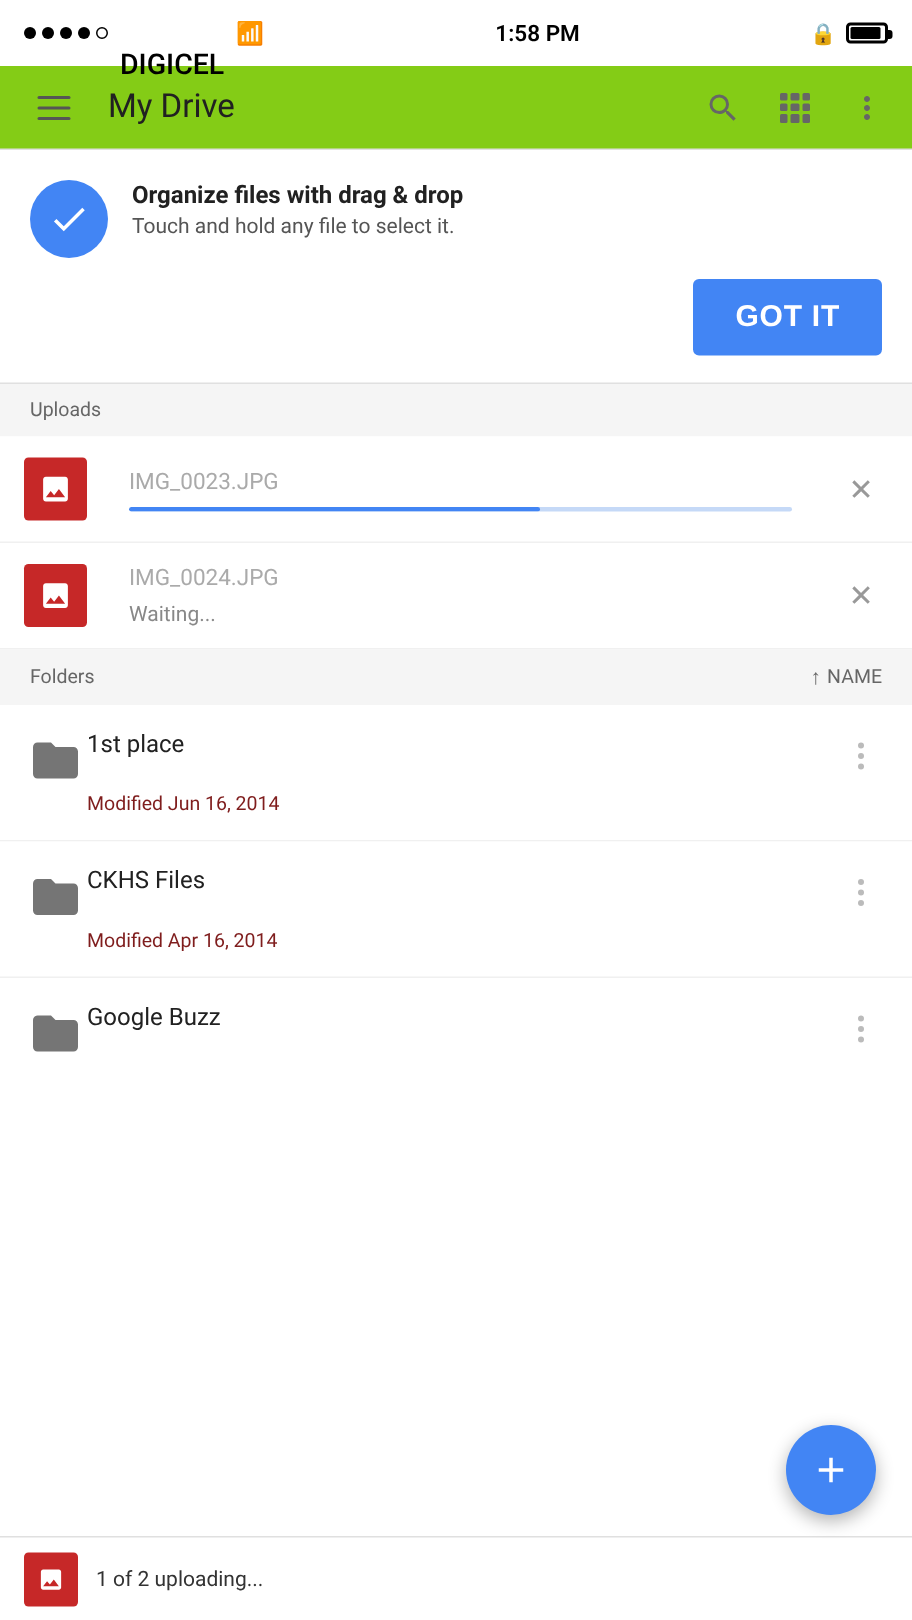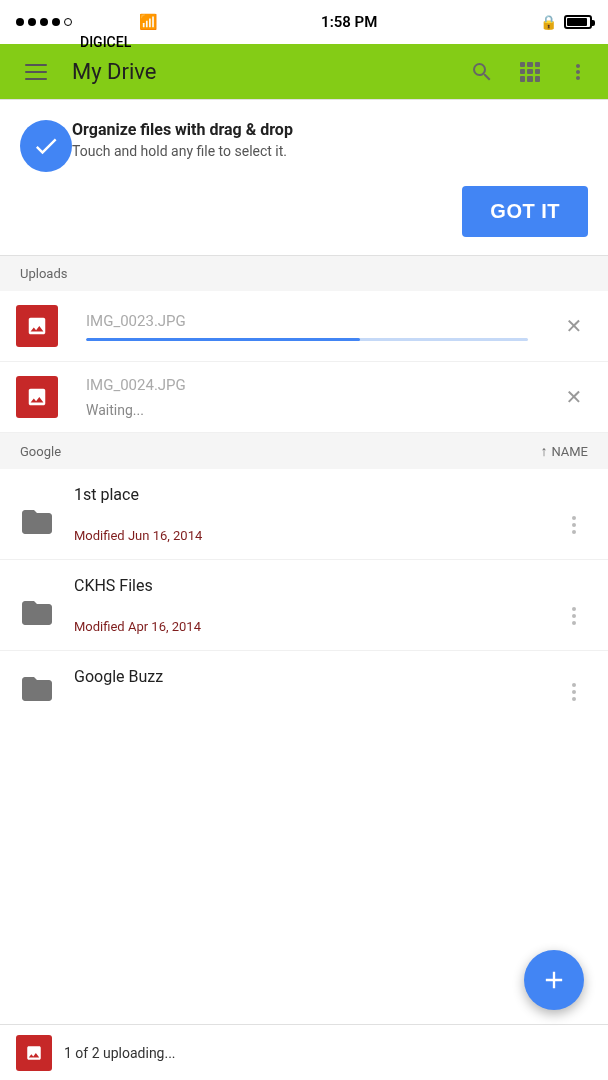"DIGICEL" span { font-size: 14px -> 19px }
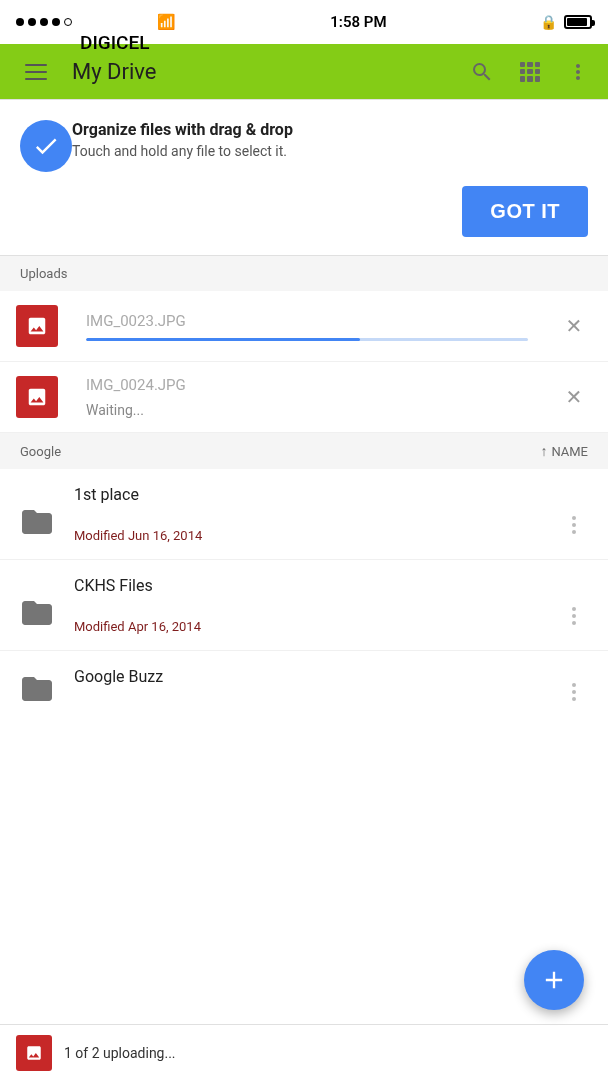"Organize files with drag &" .banner-top { gap: none -> 16px }
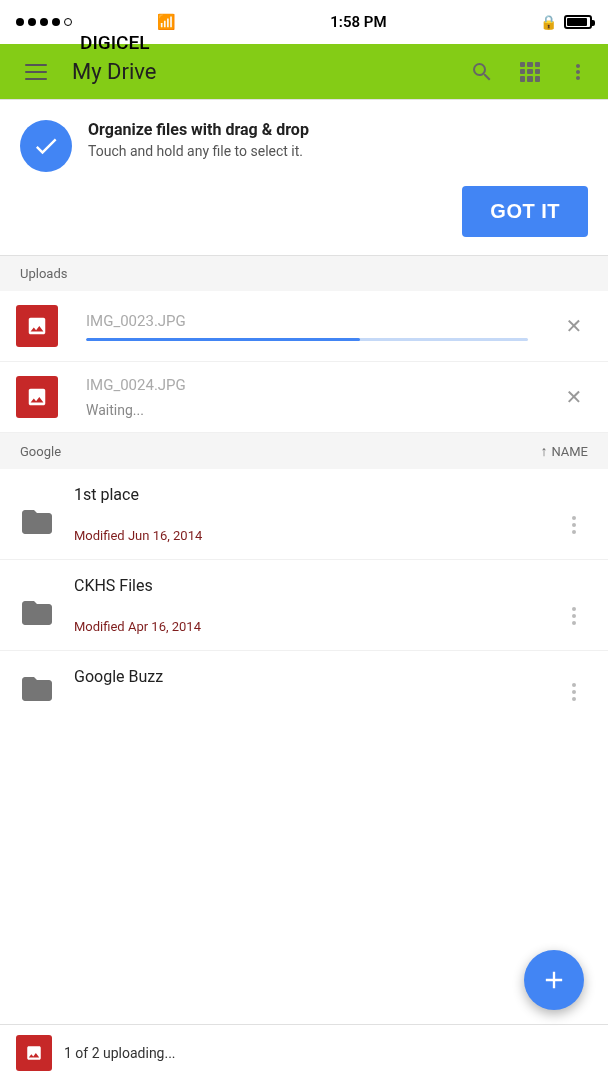"Google" span { text: Google -> Folders }
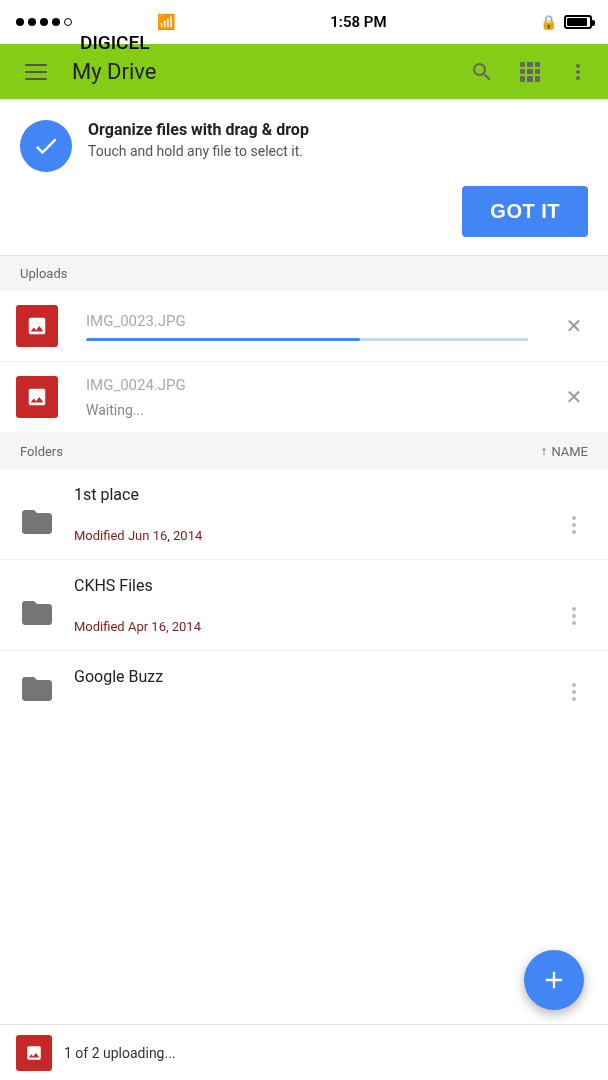"1st place" .folder-item { align-items: flex-end -> flex-start; gap: 16px -> none }
